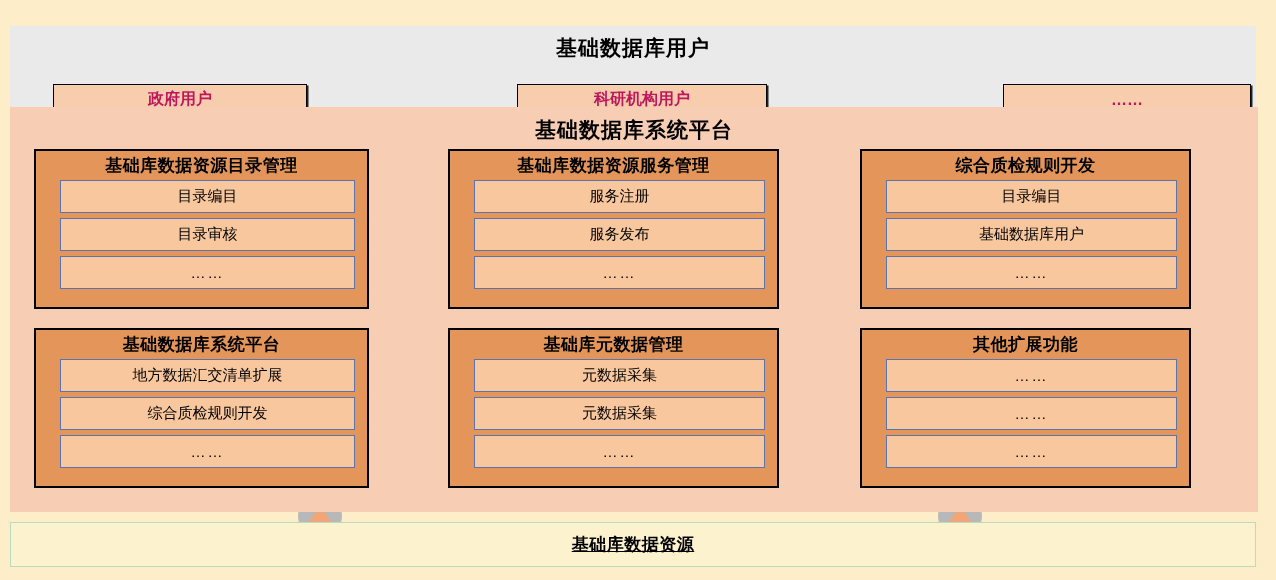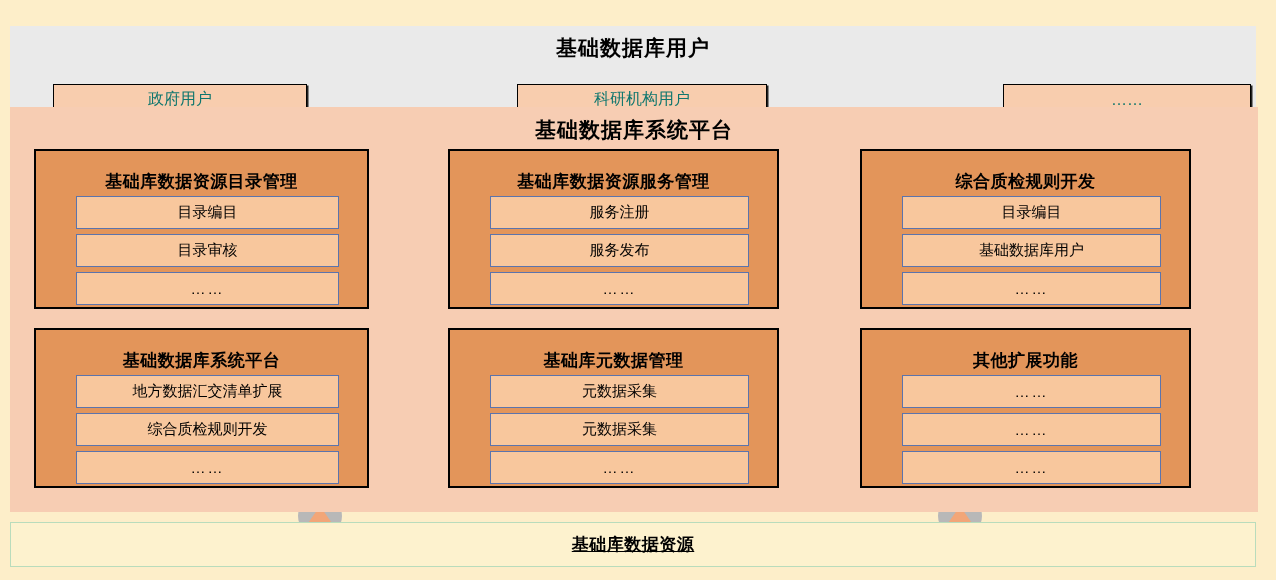"政府用户" .user-box { color: #0f766e -> #be185d; font-weight: normal -> bold }
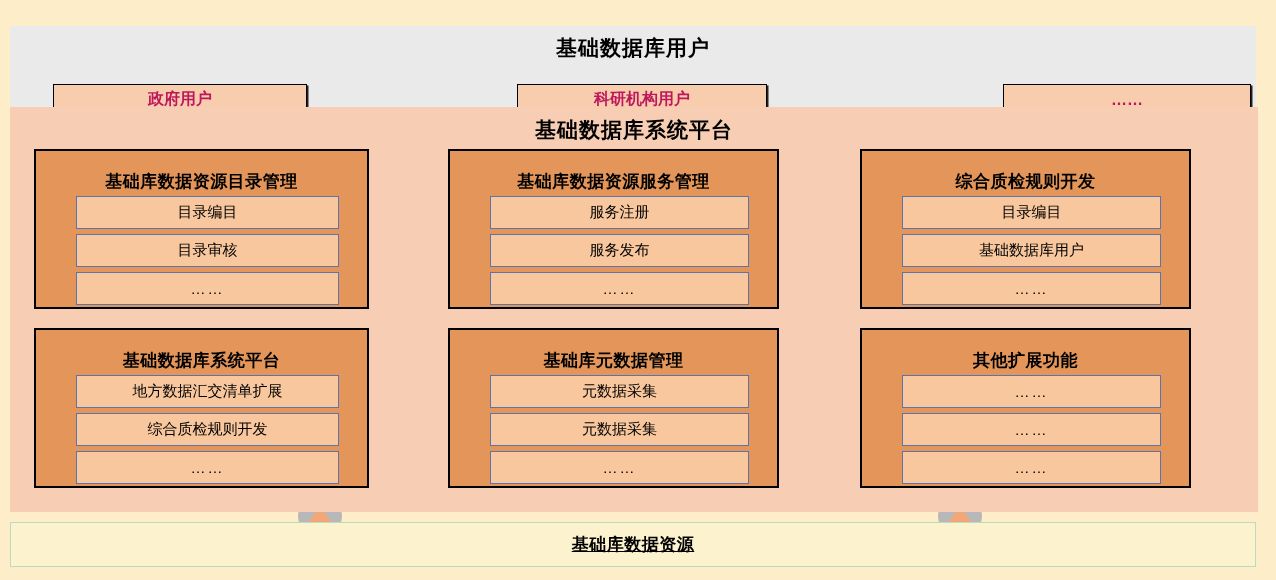"基础库数据资源目录管理" .module { padding: 16px -> 0 }
